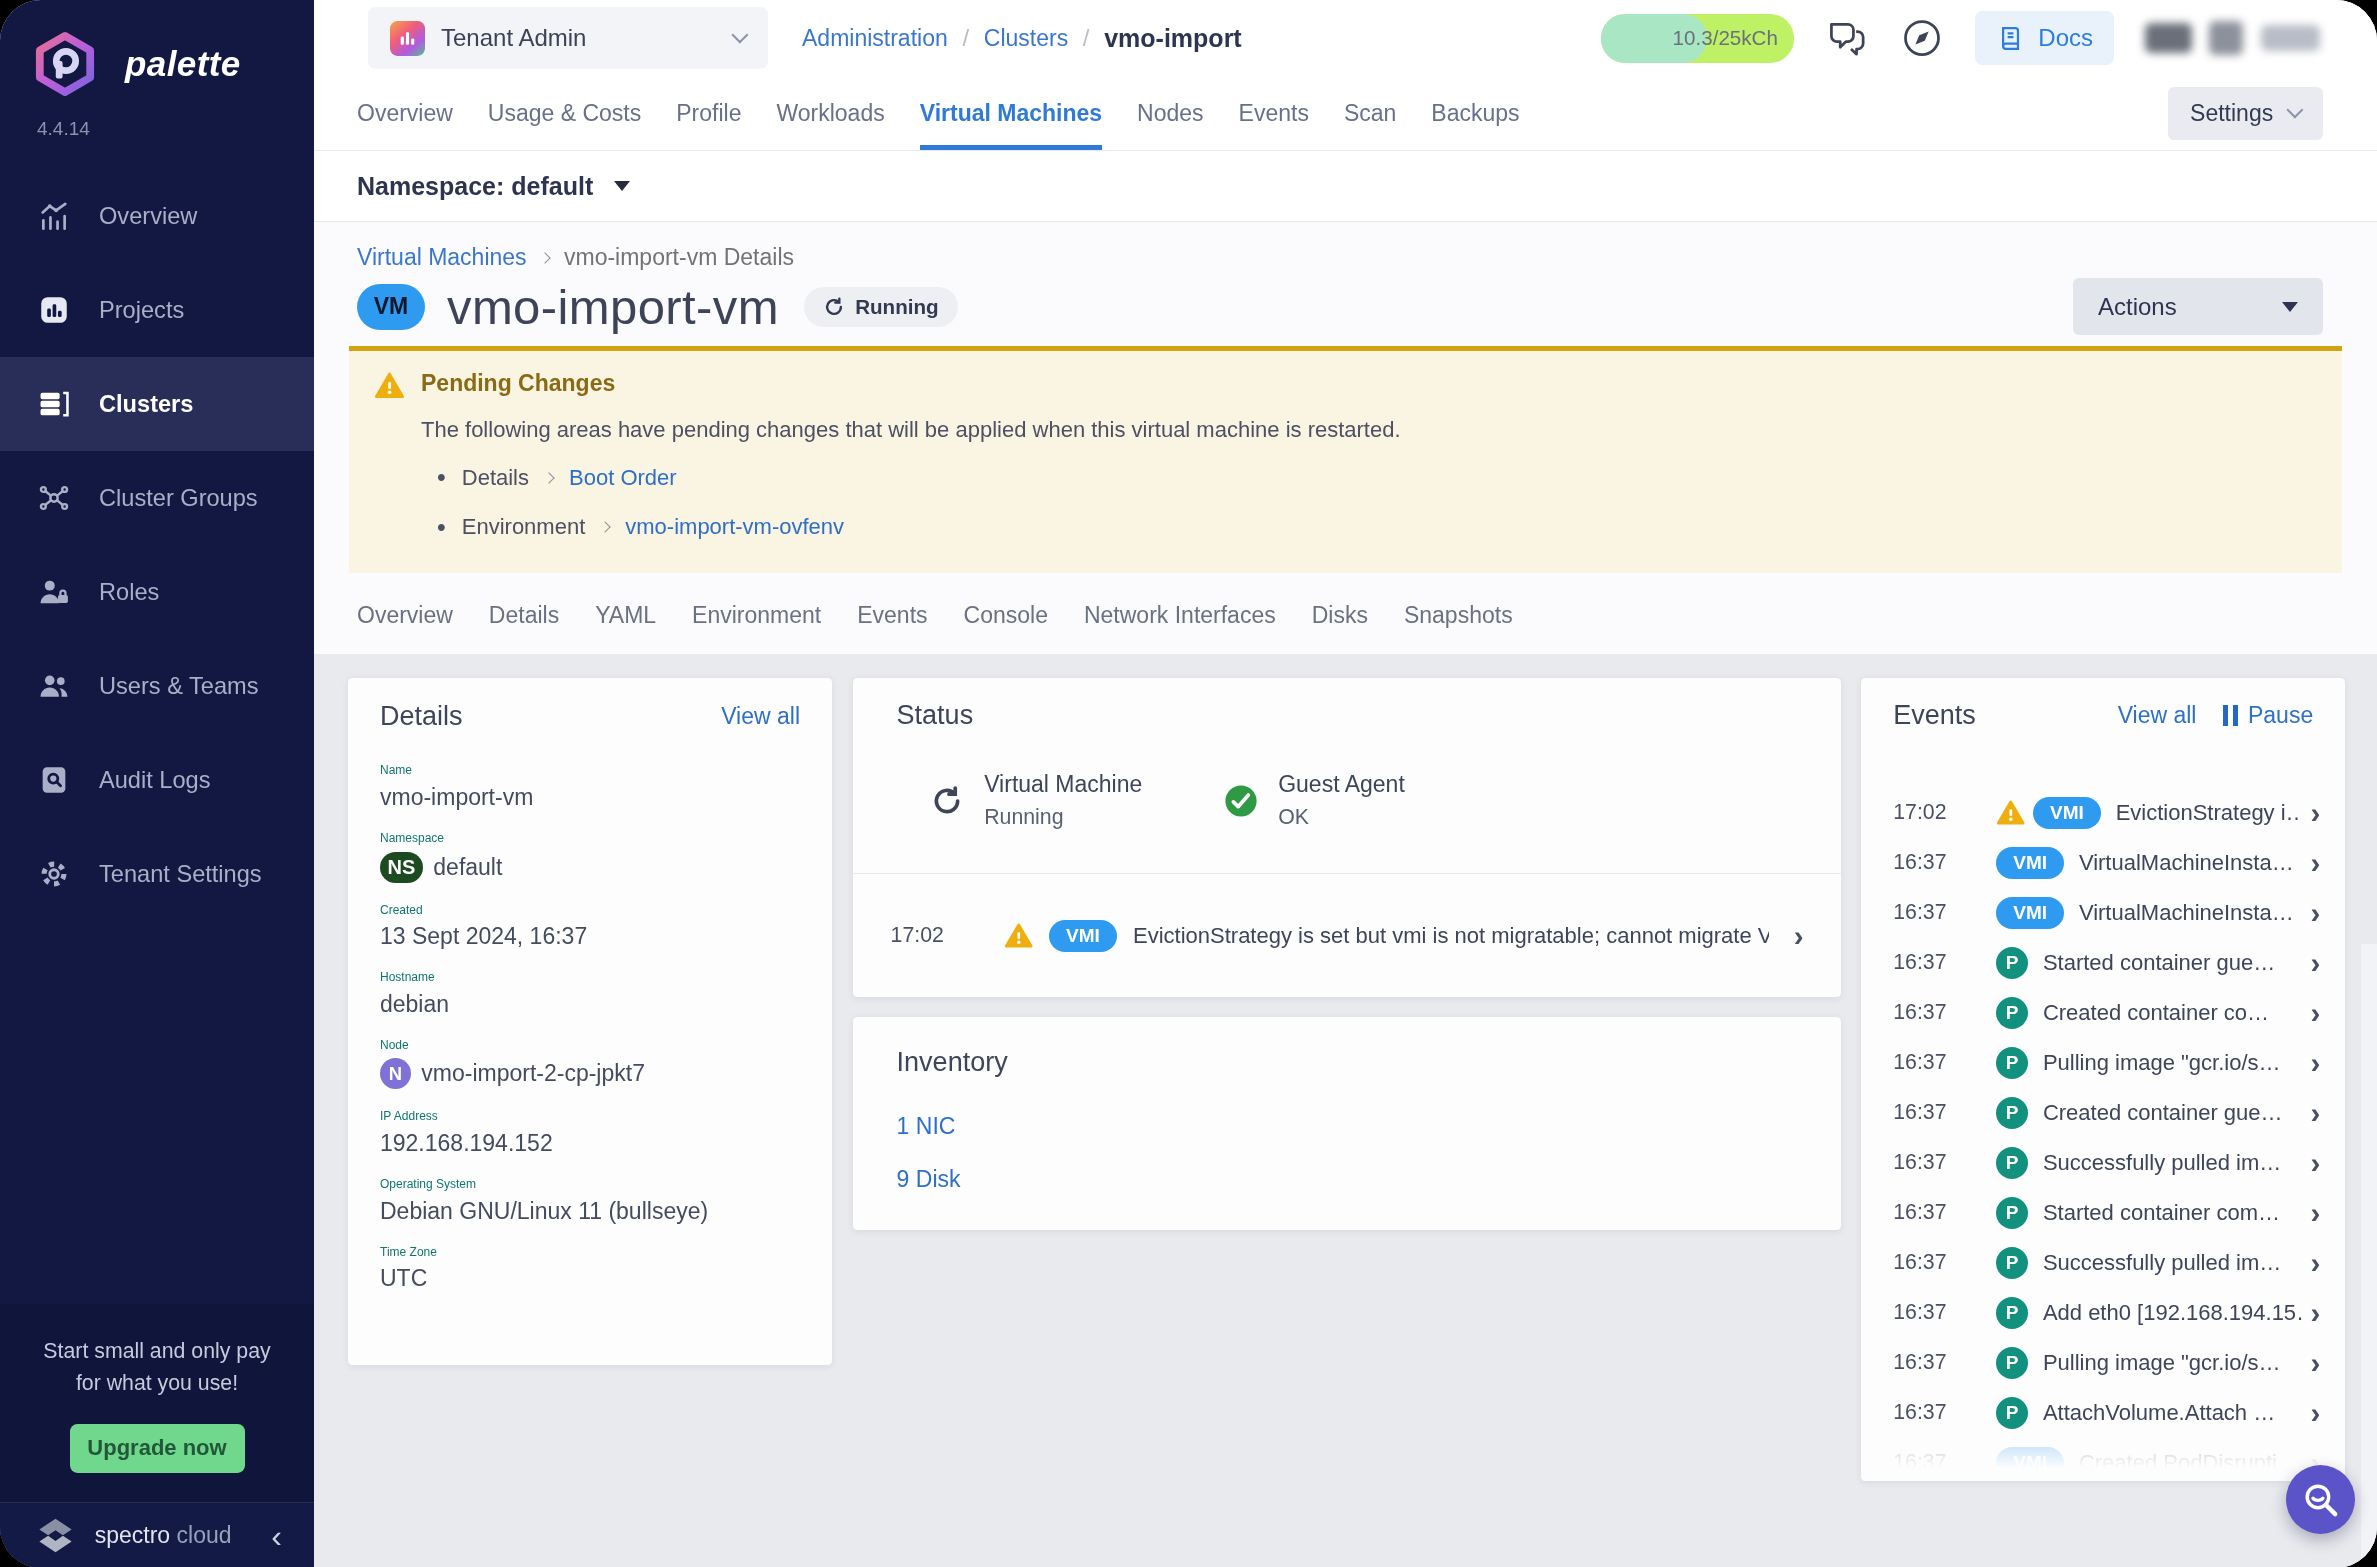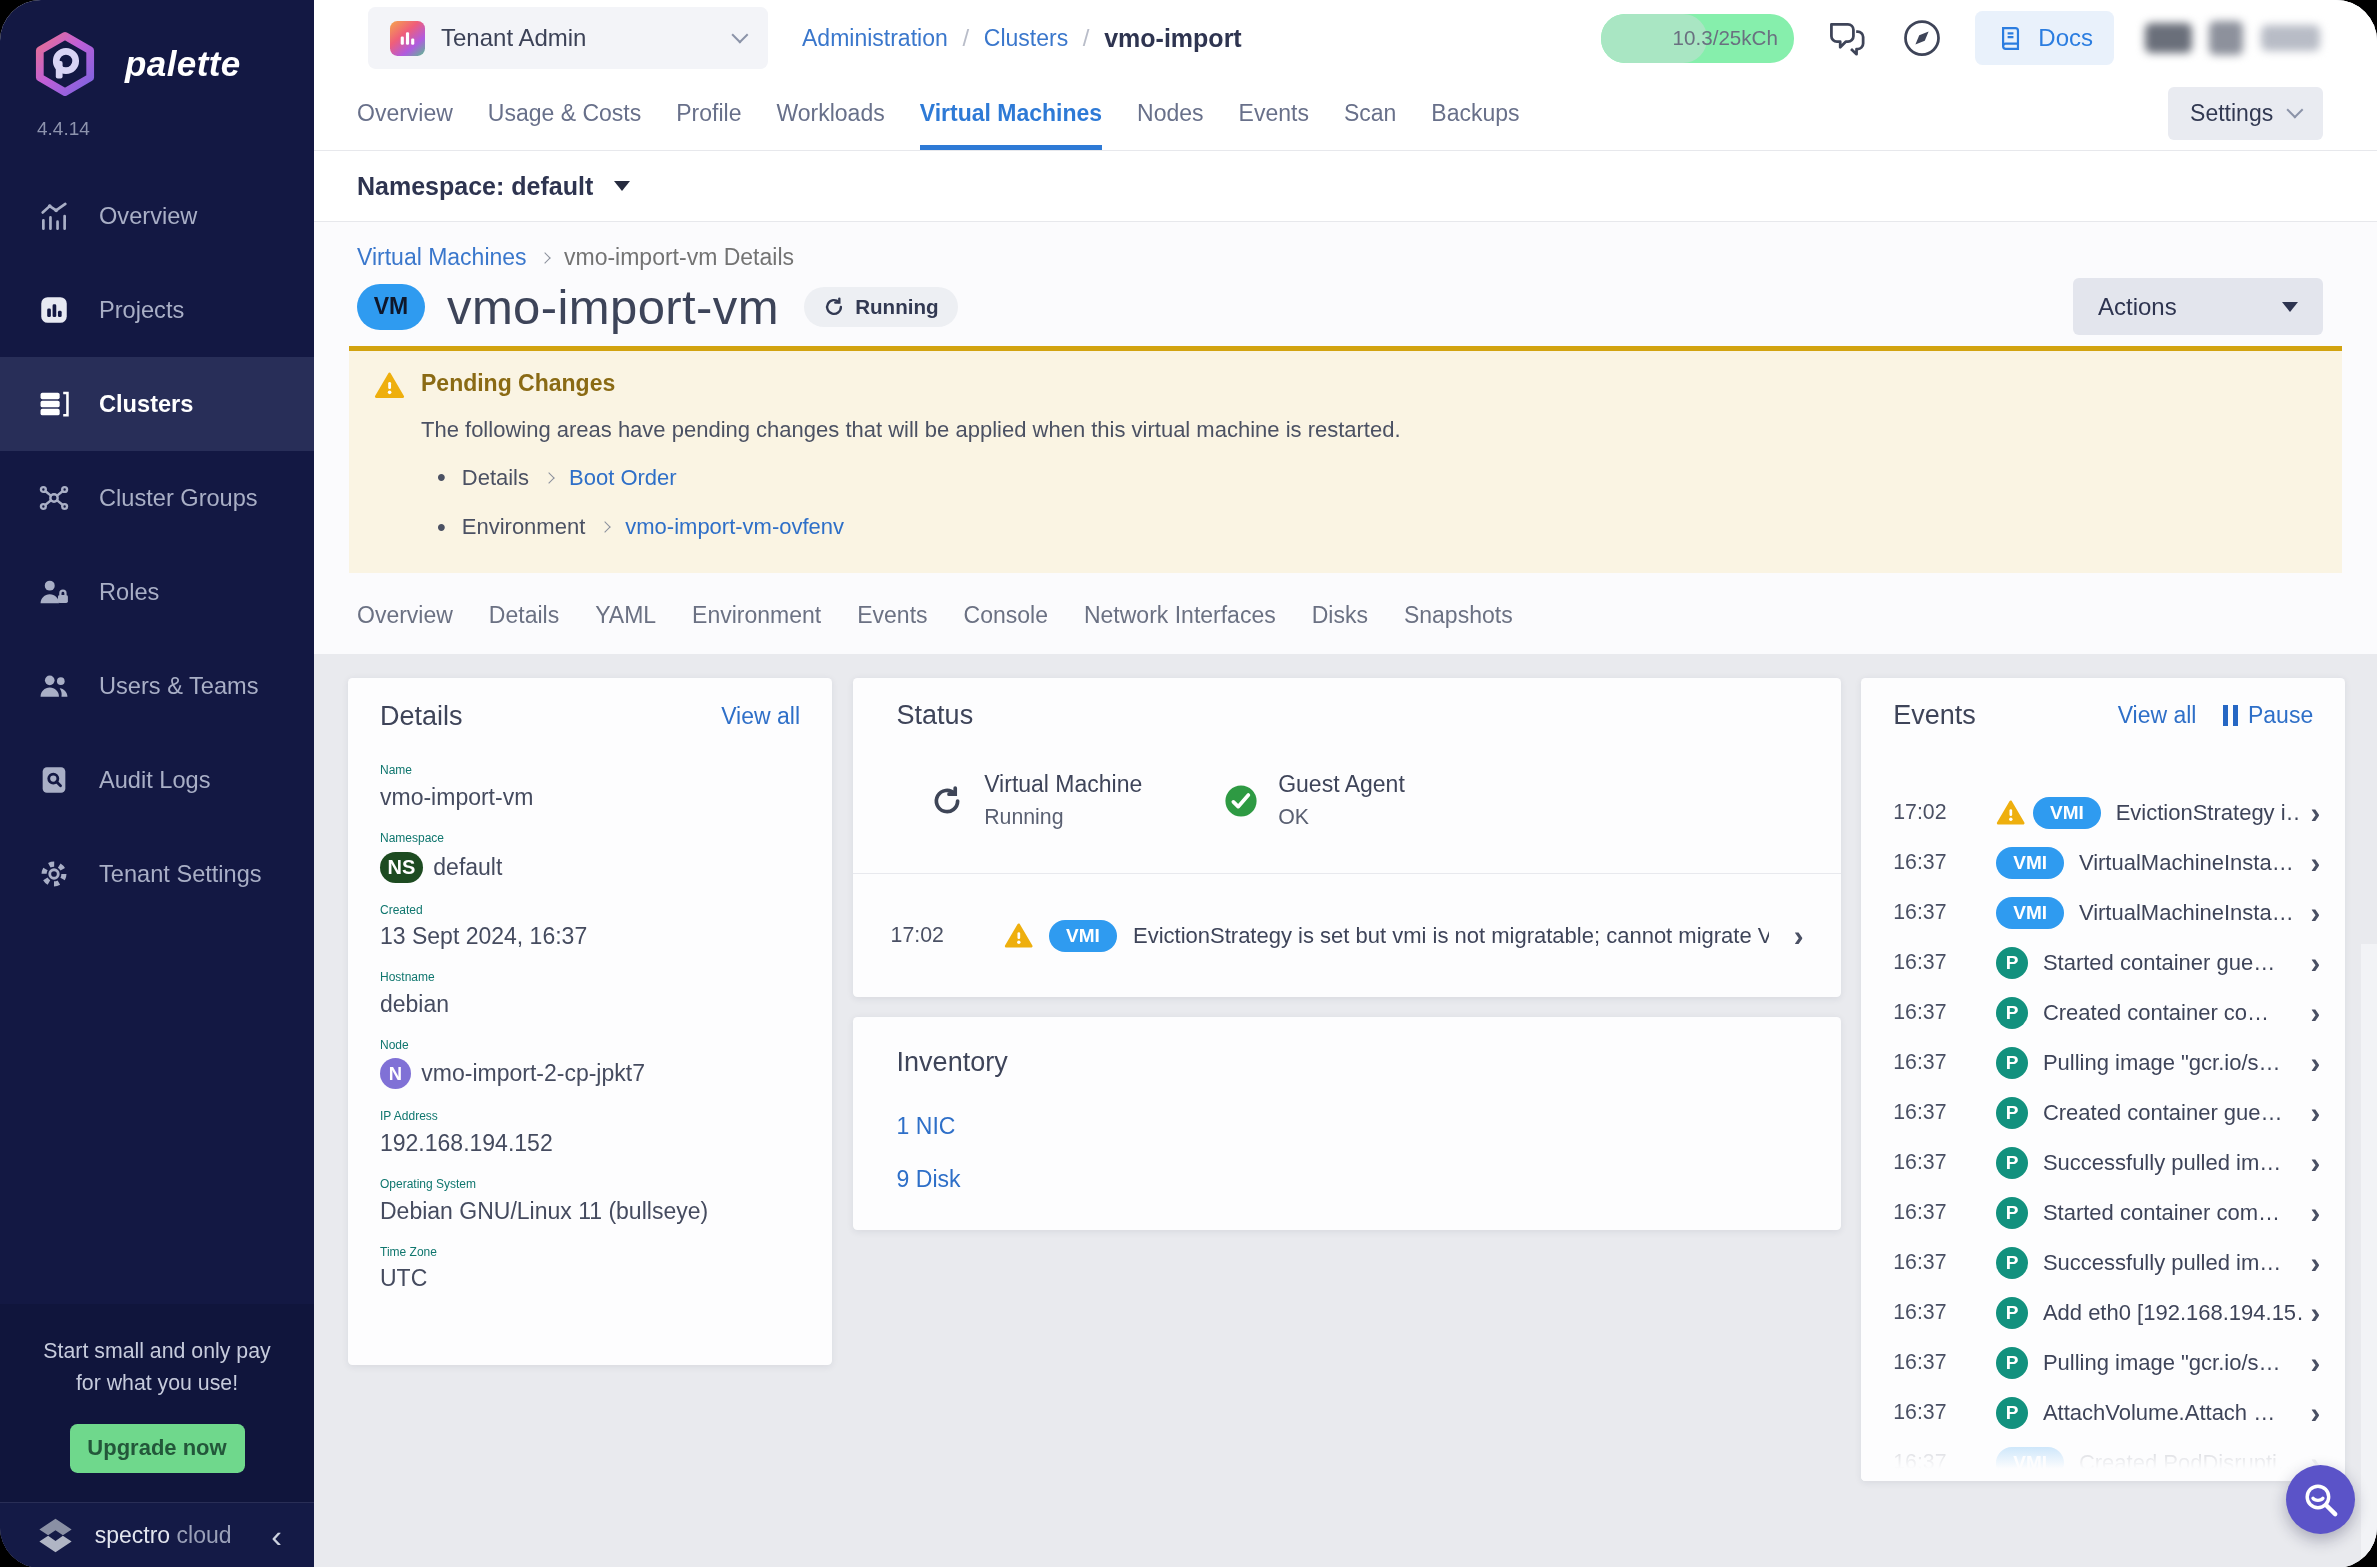"10.3/25kCh" .usage { background: #86efac -> #bef264 }
